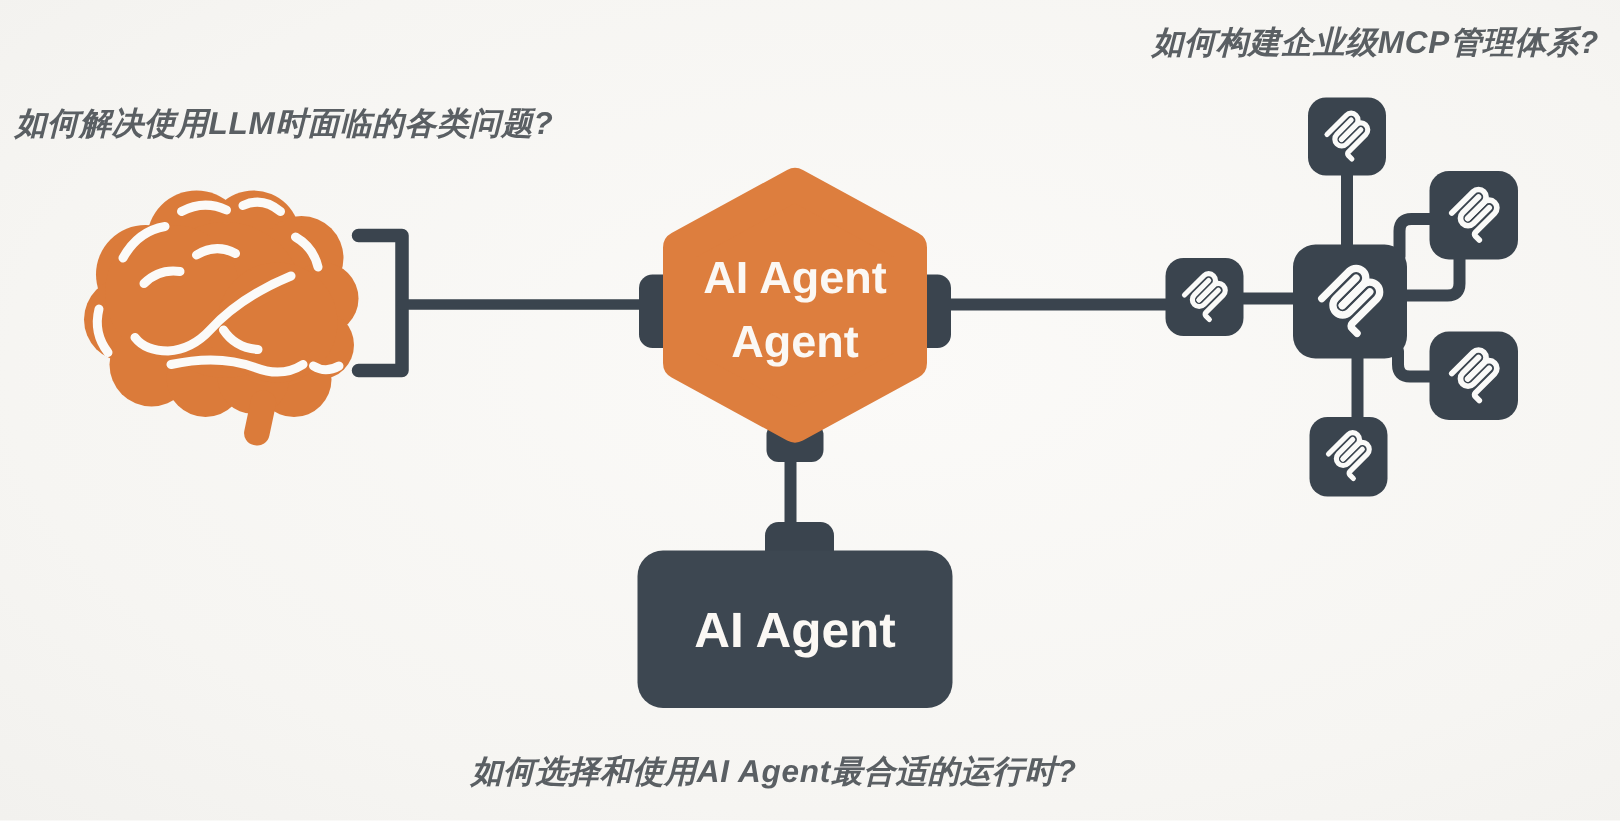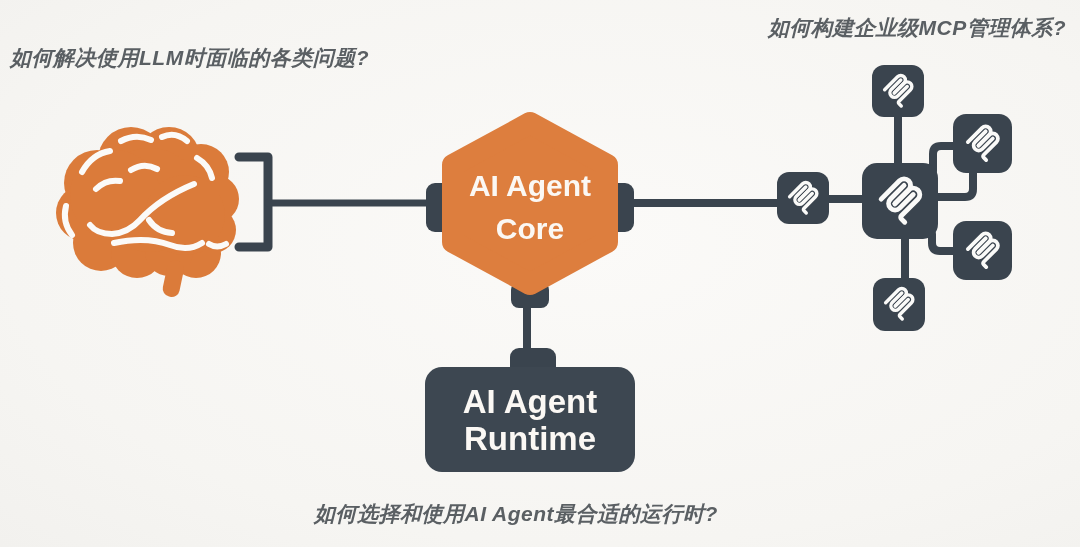"如何解决使用LLM时面临的各类问题?" .q-llm { top: 44px -> 68px }
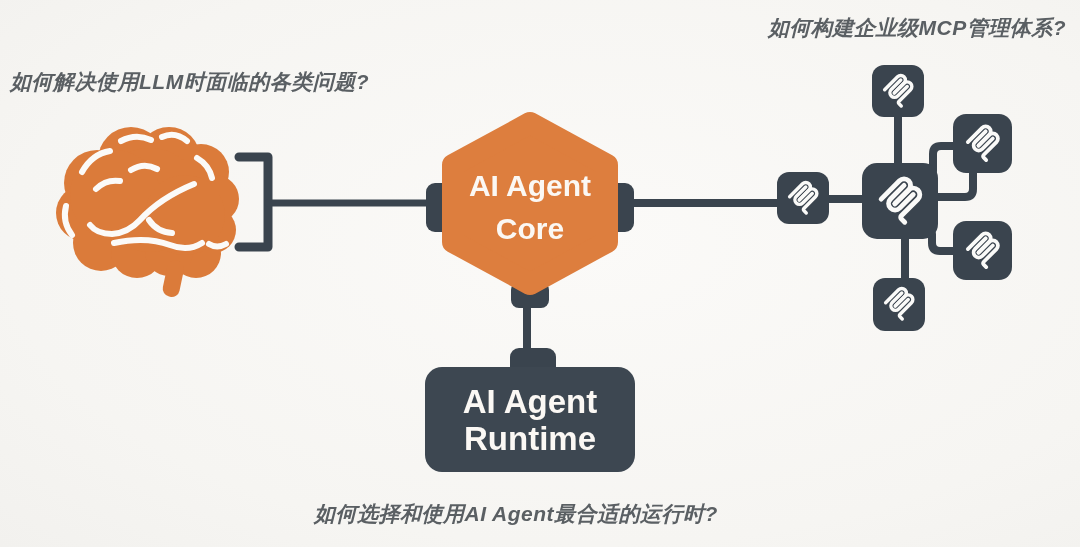"Core" span.label-line { text: Core -> Agent }
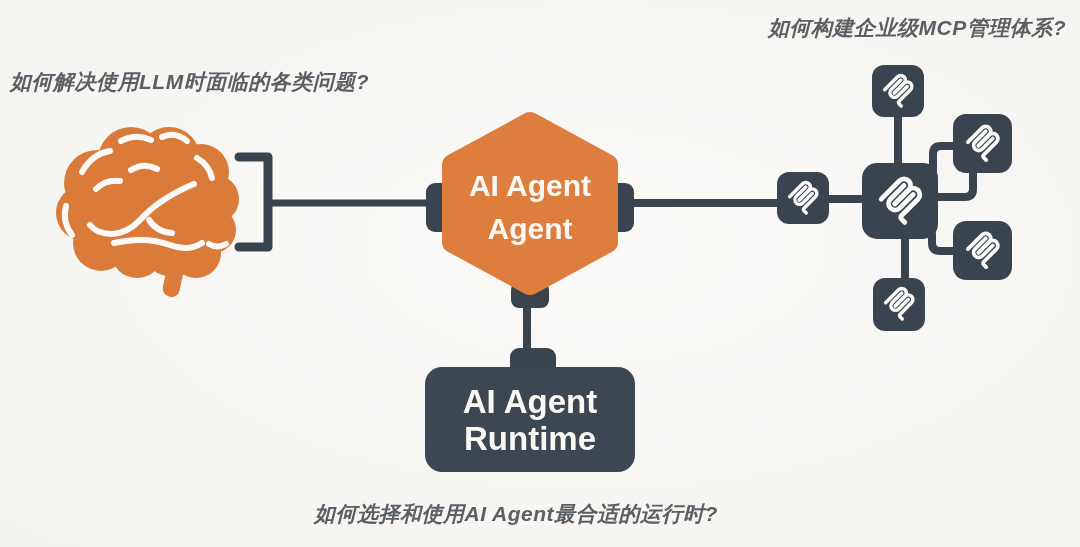"Runtime" span.label-line { html: <span>Runtime</span> -> none }
